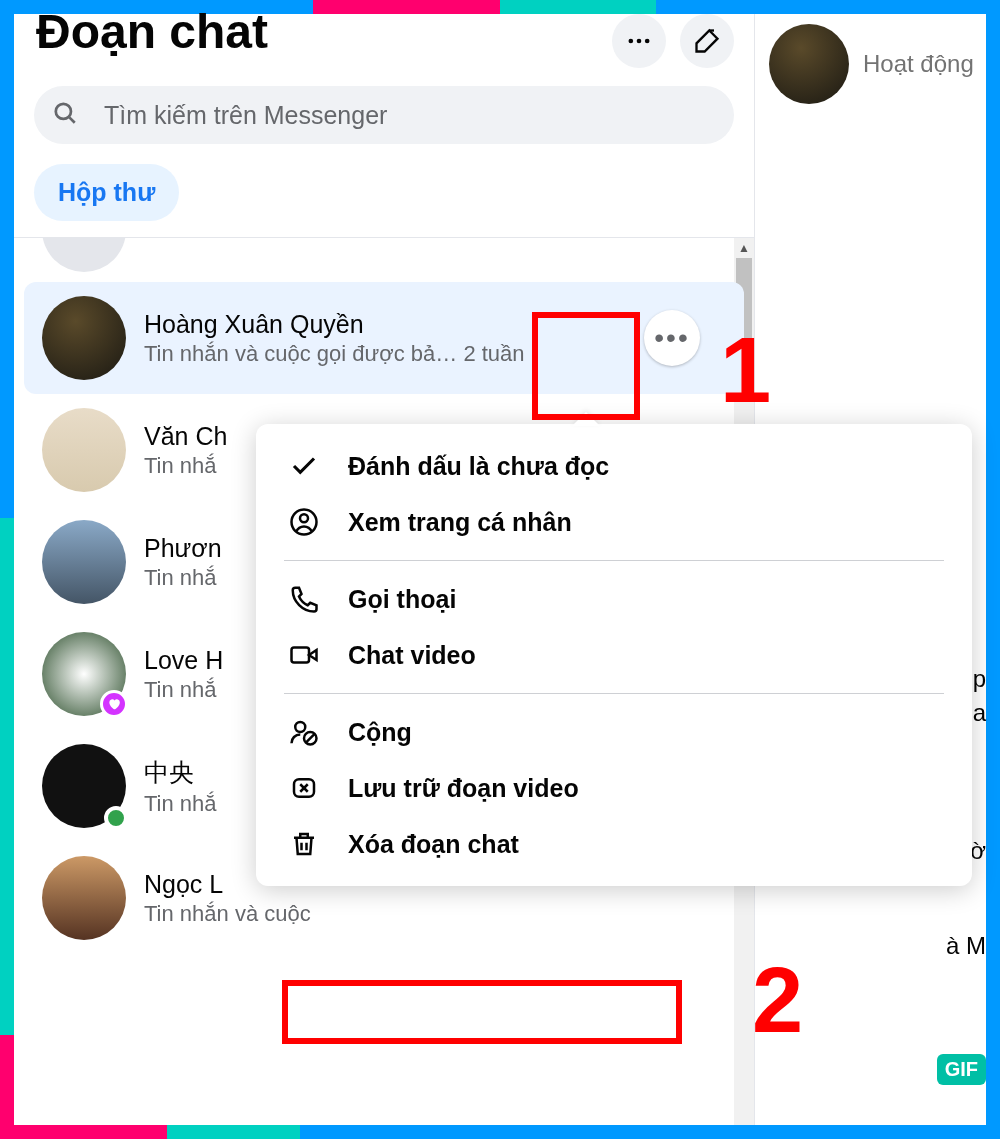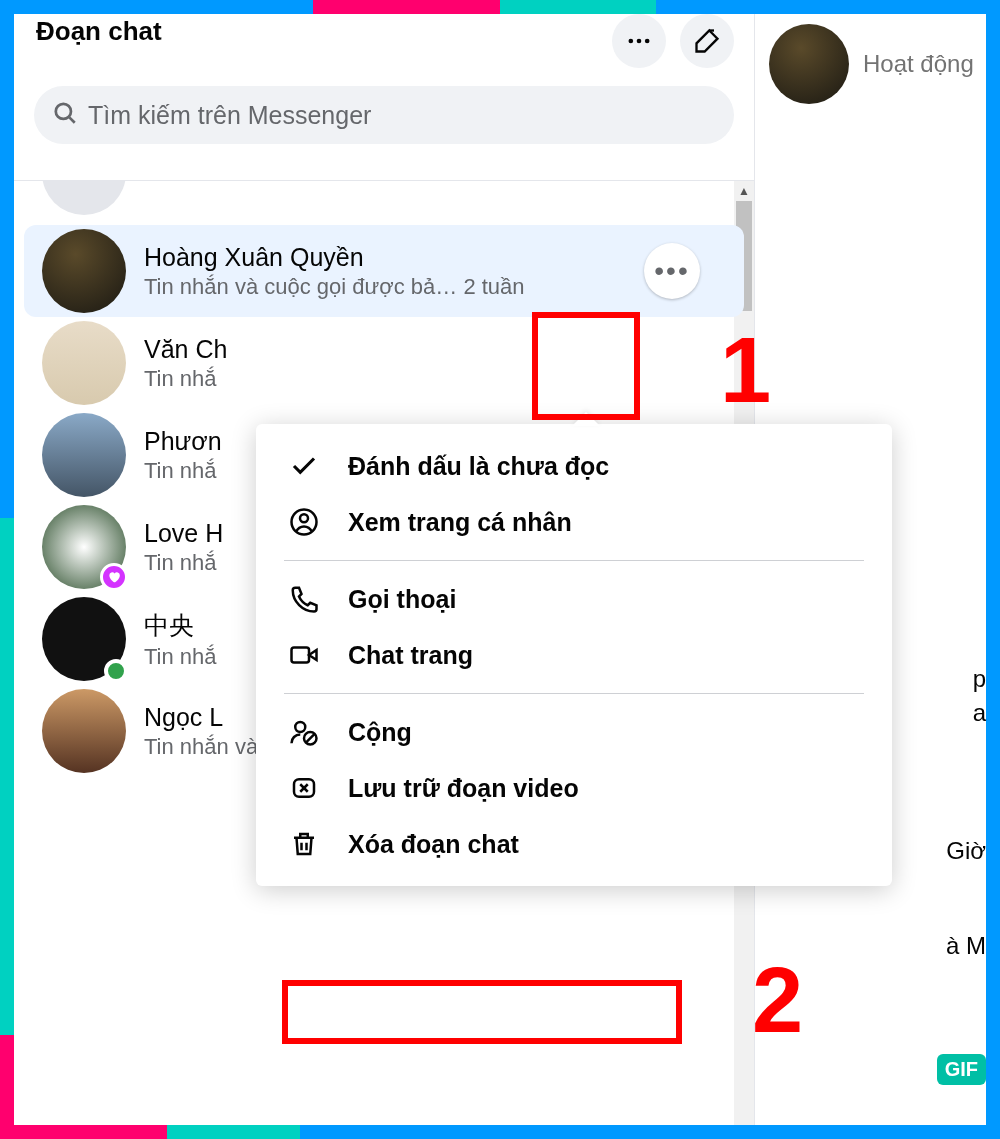"Đoạn chat" .header-title { font-size: 26px -> 48px }
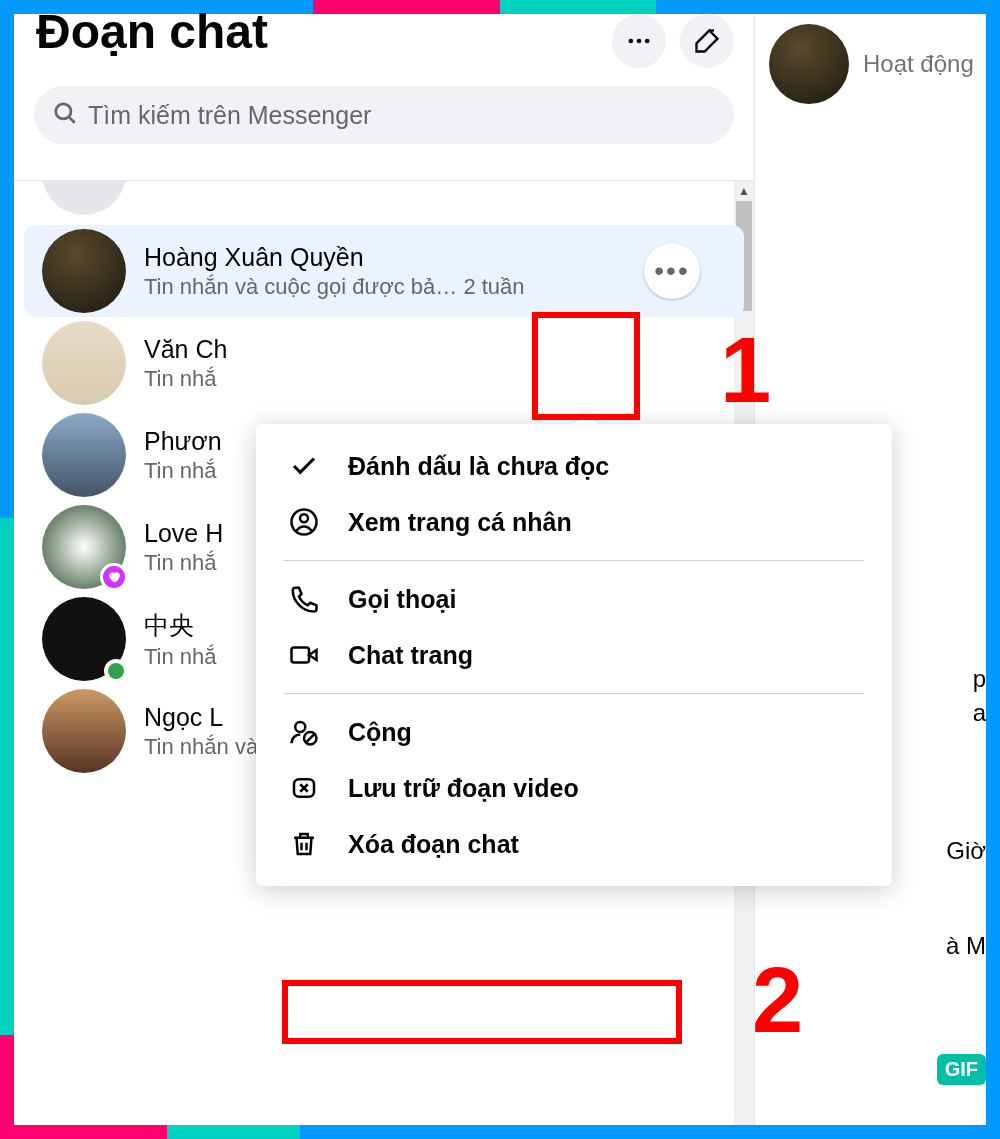"Tìm kiếm trên Messenger" .search-input { margin-left: 10px -> 26px }
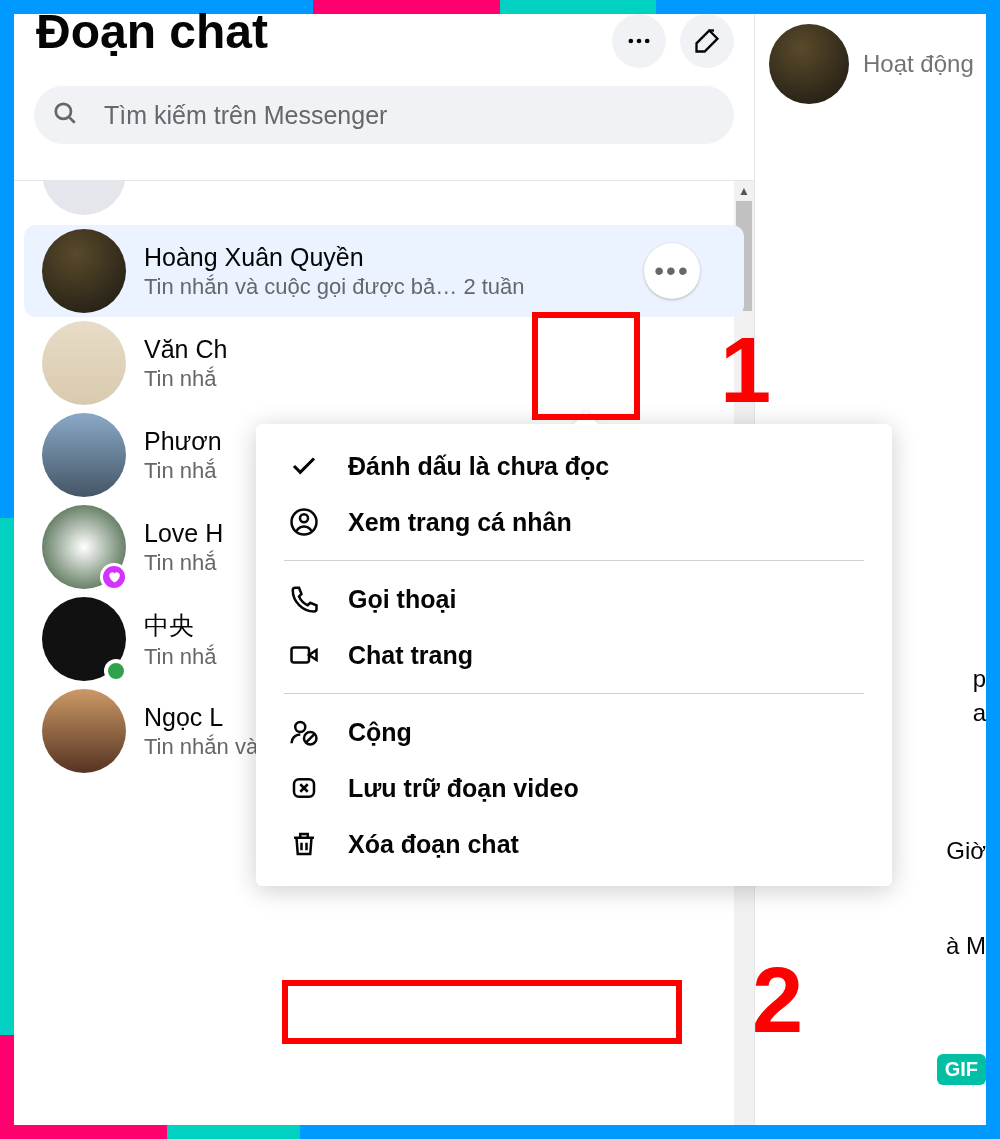"Hộp thư" div.tab { html: none -> <div>Hộp thư</div> }
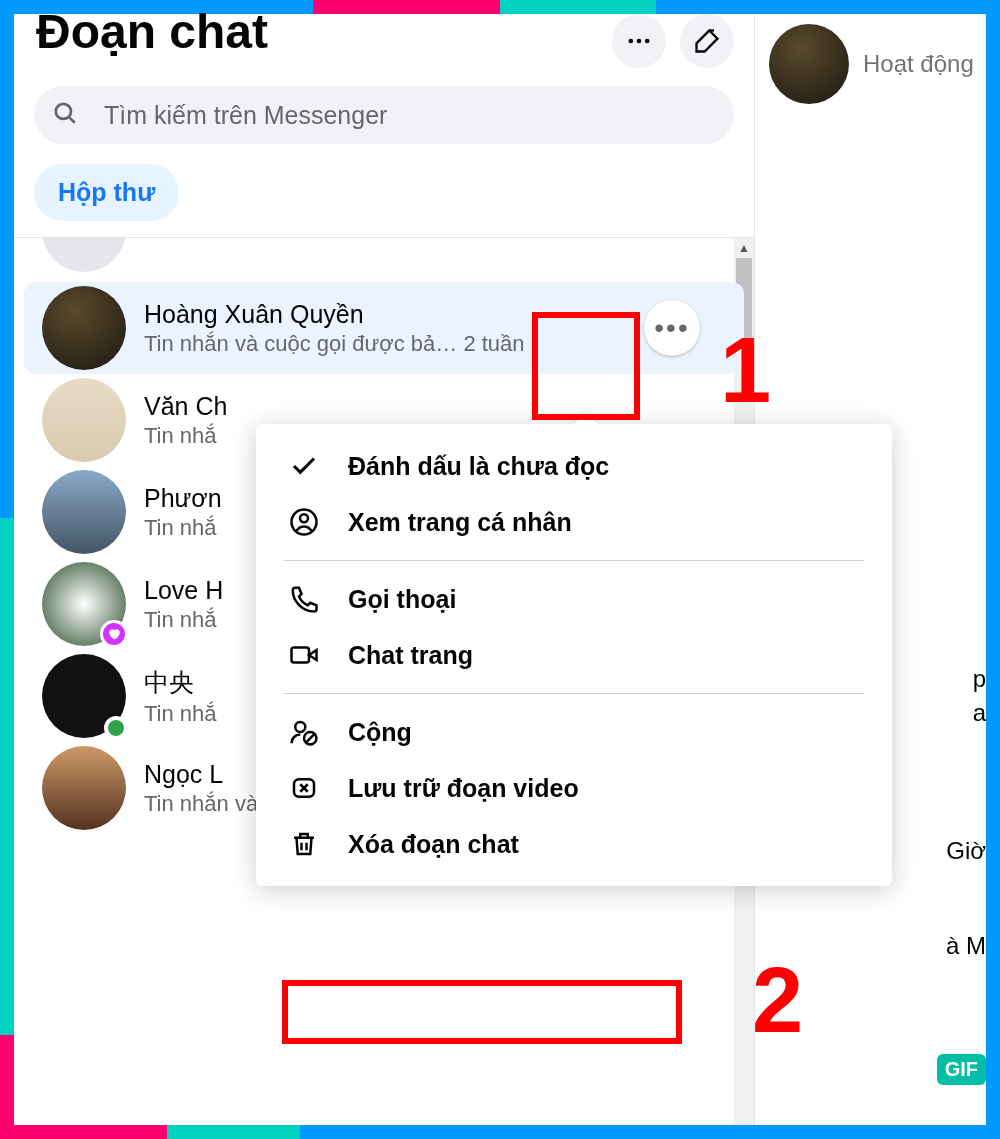"Hoàng Xuân Quyền" .convo { padding: 4px 18px -> 14px 18px }
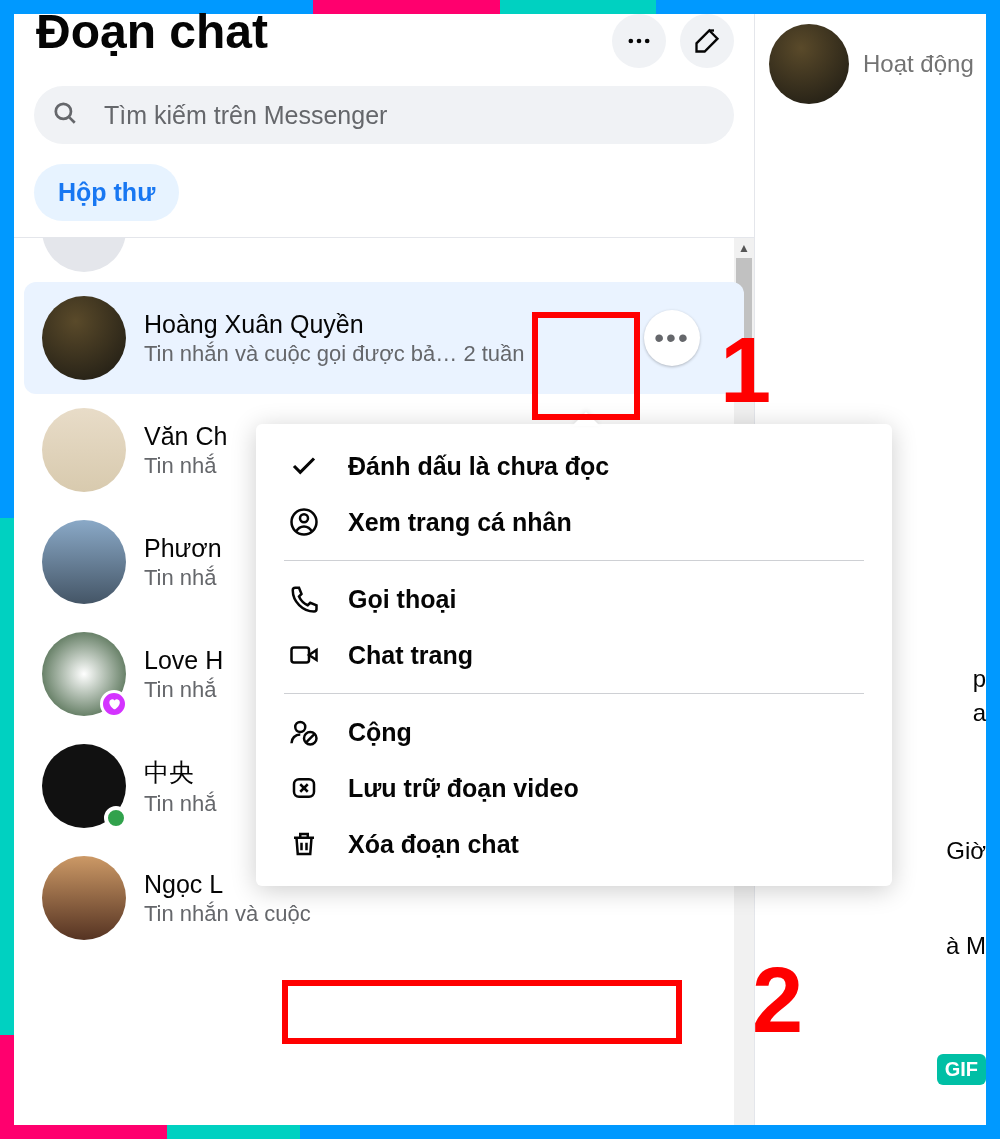"Đánh dấu là chưa đọc" .popup { border-radius: 6px -> 12px; width: 636px -> 716px }
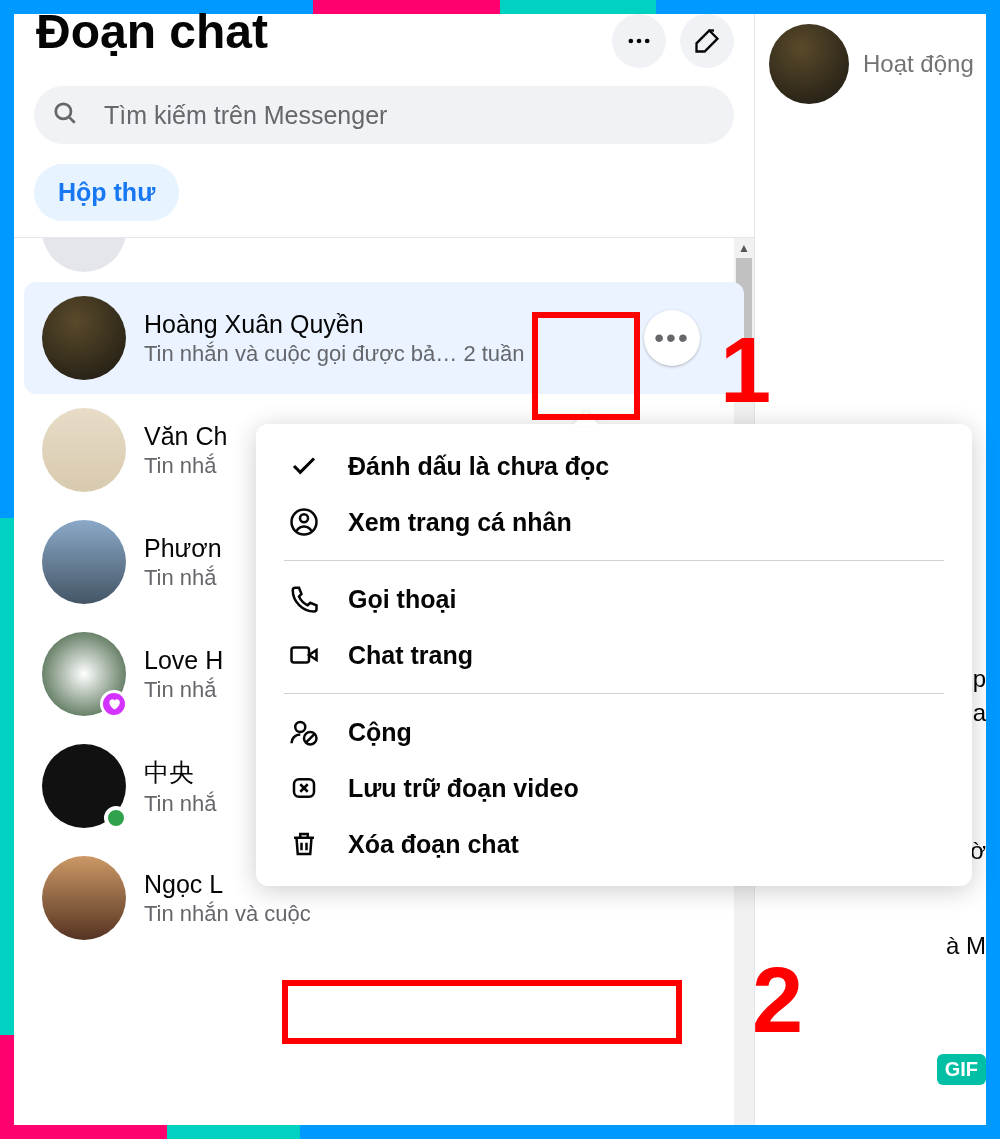"Chat trang" span.popup-label { text: trang -> video }
